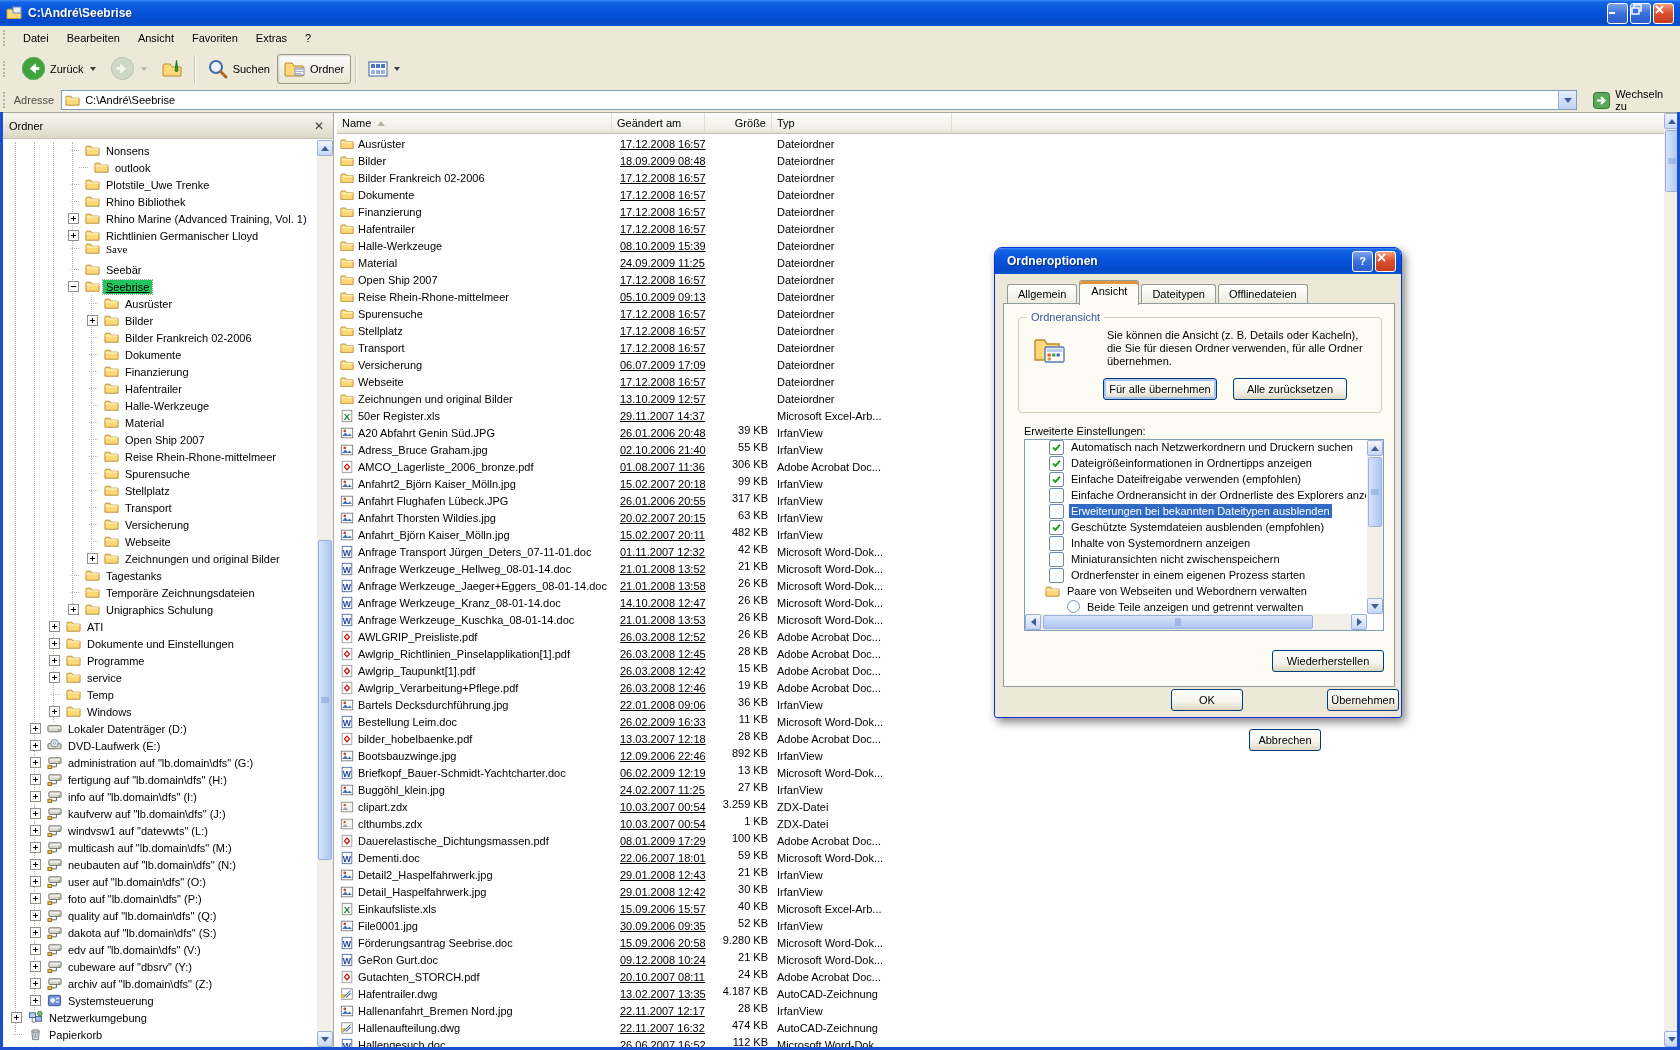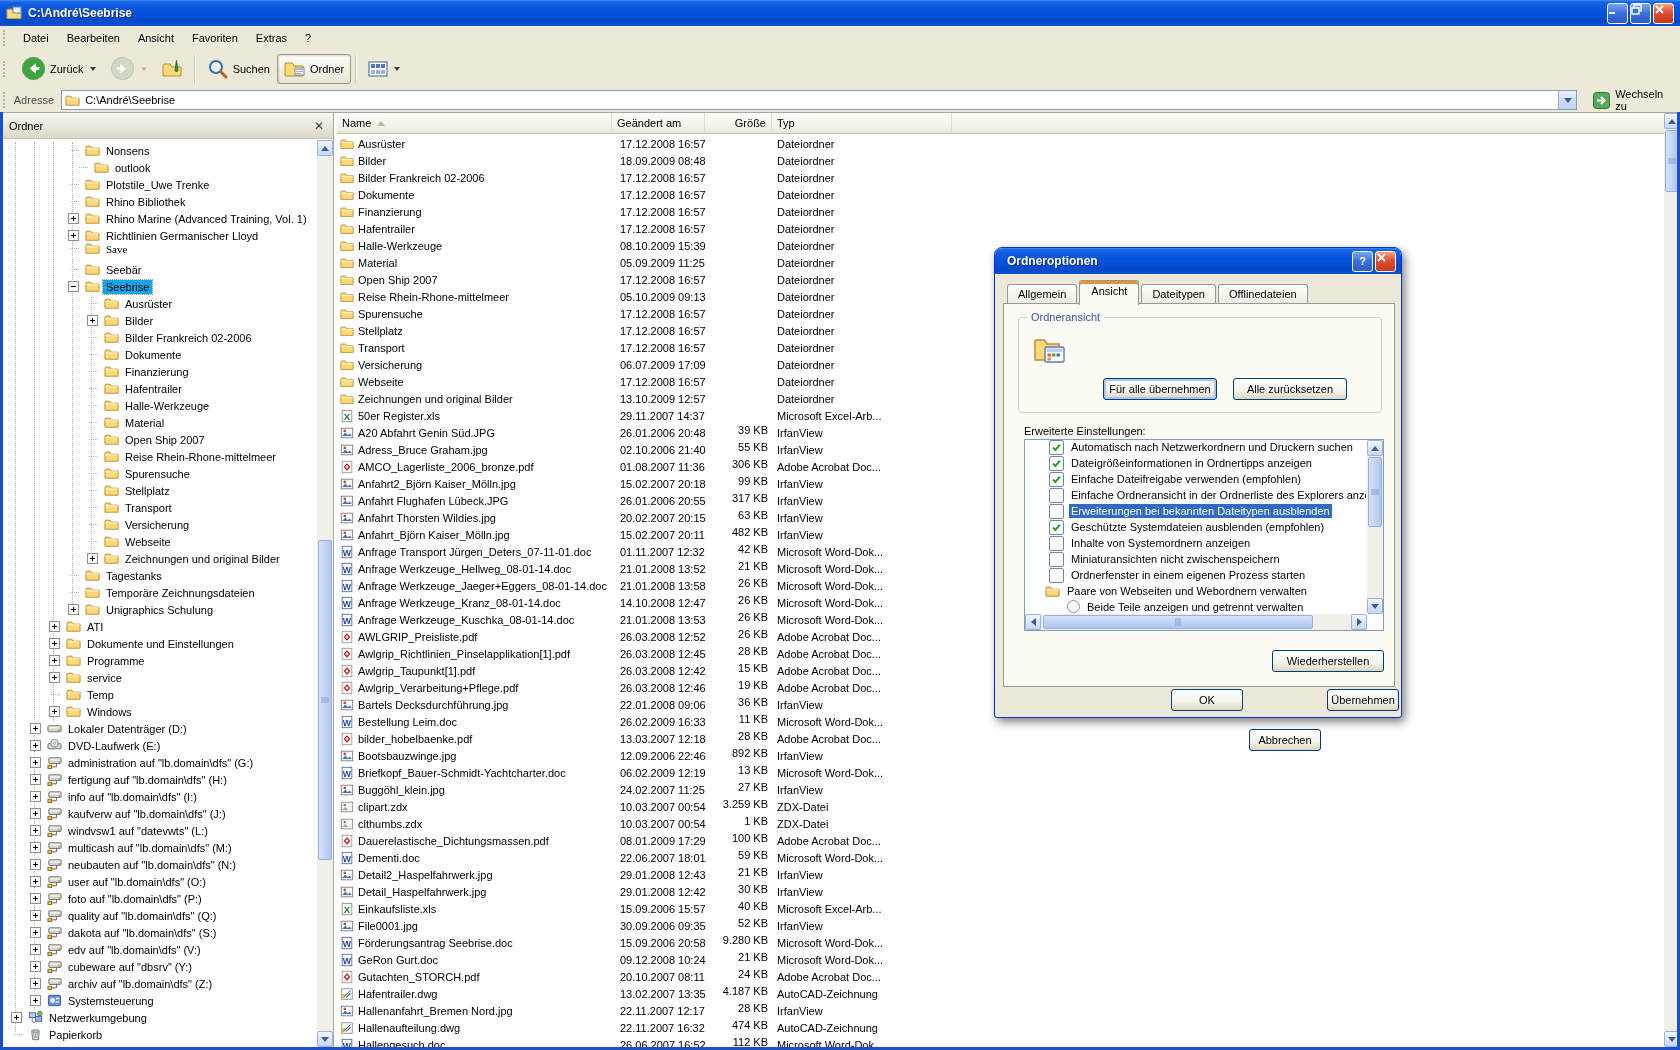"17.12.2008 16:57" .c-date { text-decoration: none -> underline }
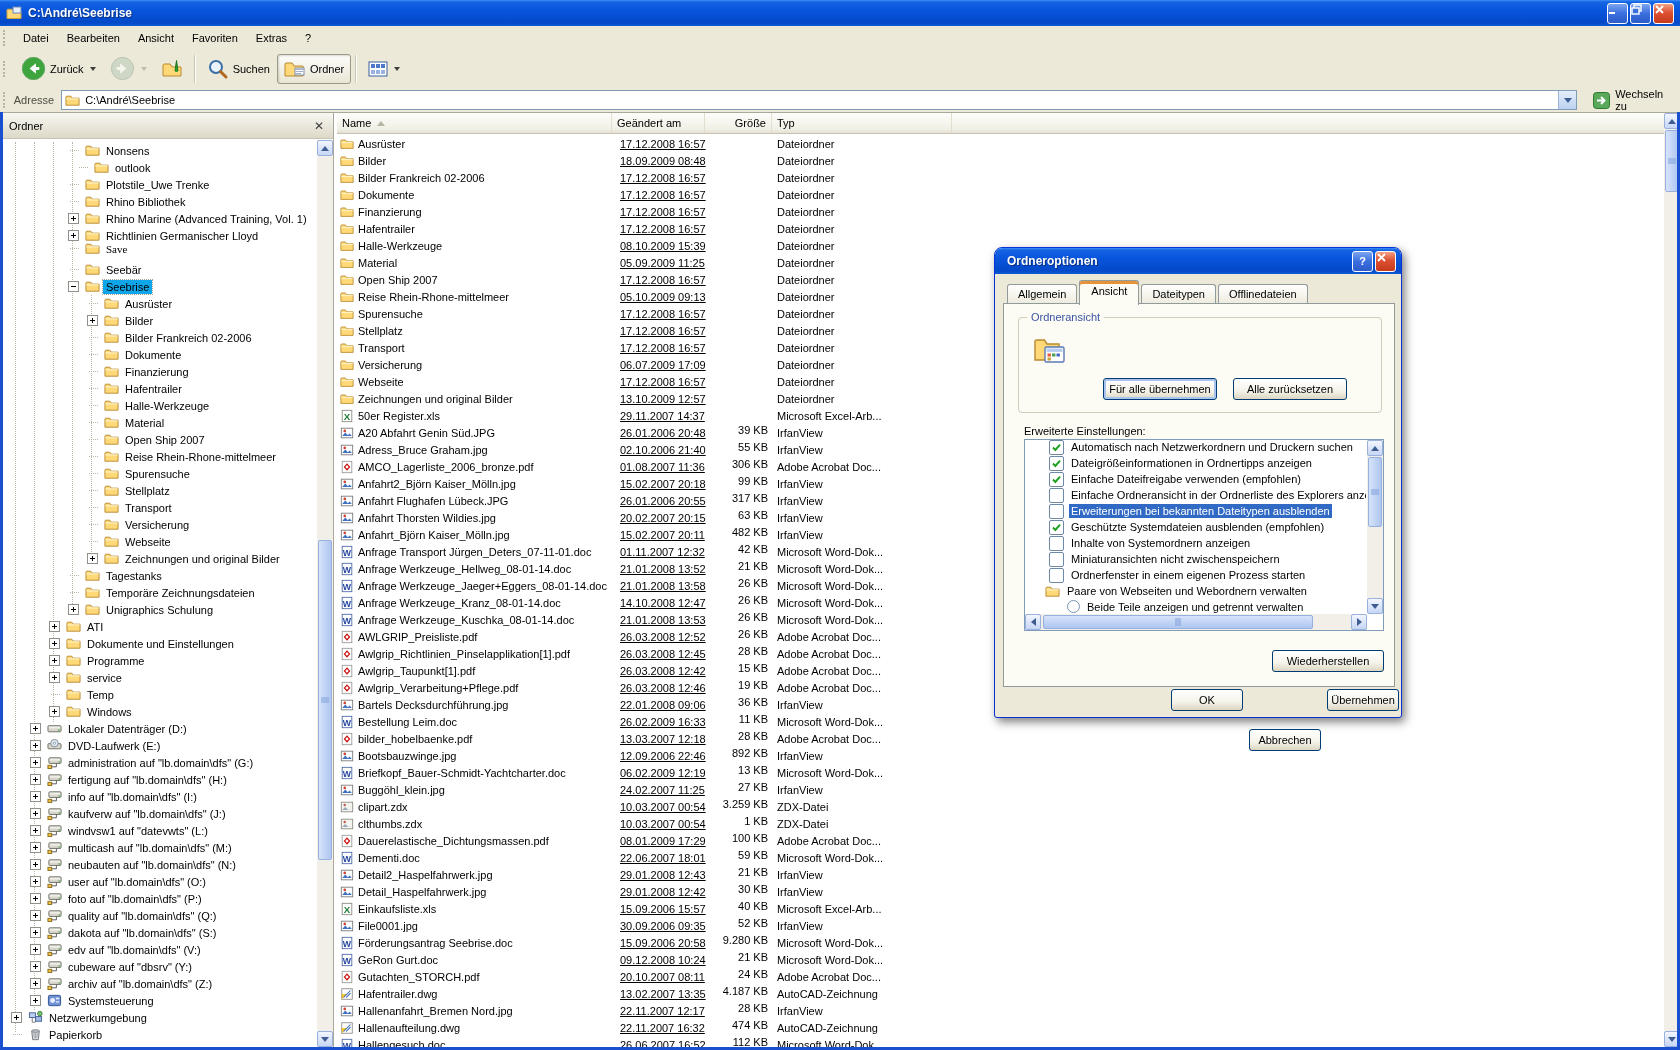"05.09.2009 11:25" div.fl-cell { text: 05.09.2009 -> 24.09.2009 }
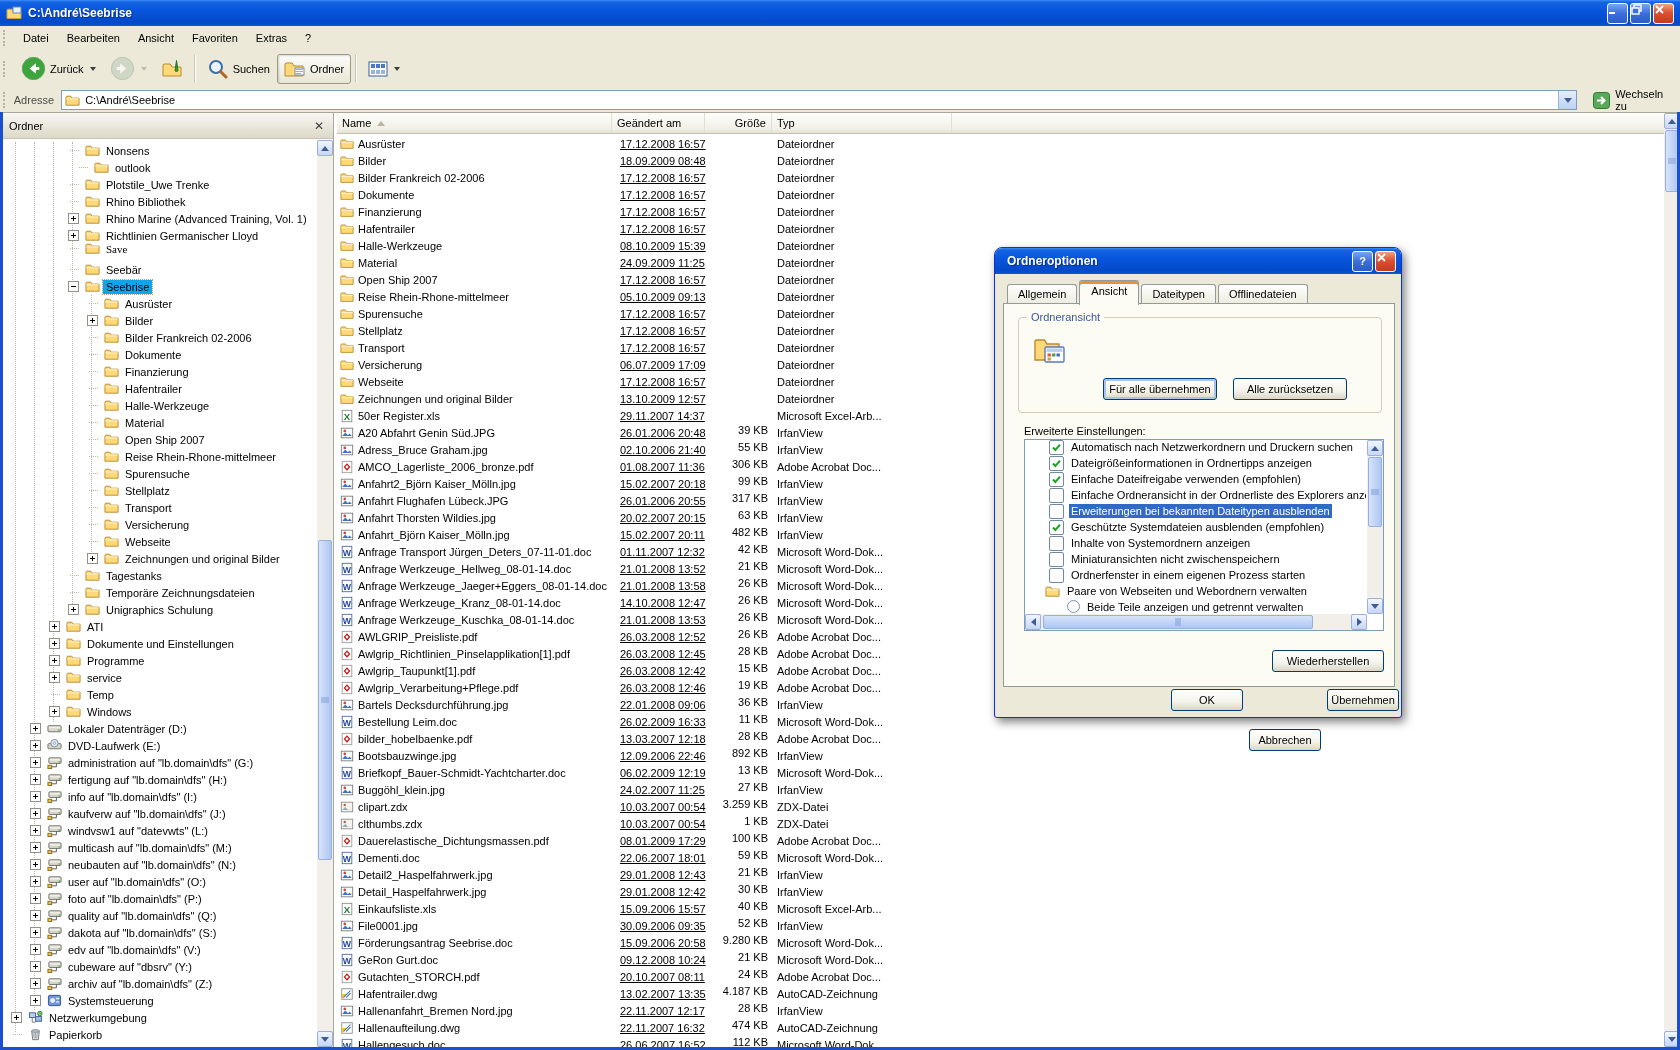"Seebrise" .tree-label.sel { background: #0ea5e9 -> #22c55e; text-decoration: none -> underline }
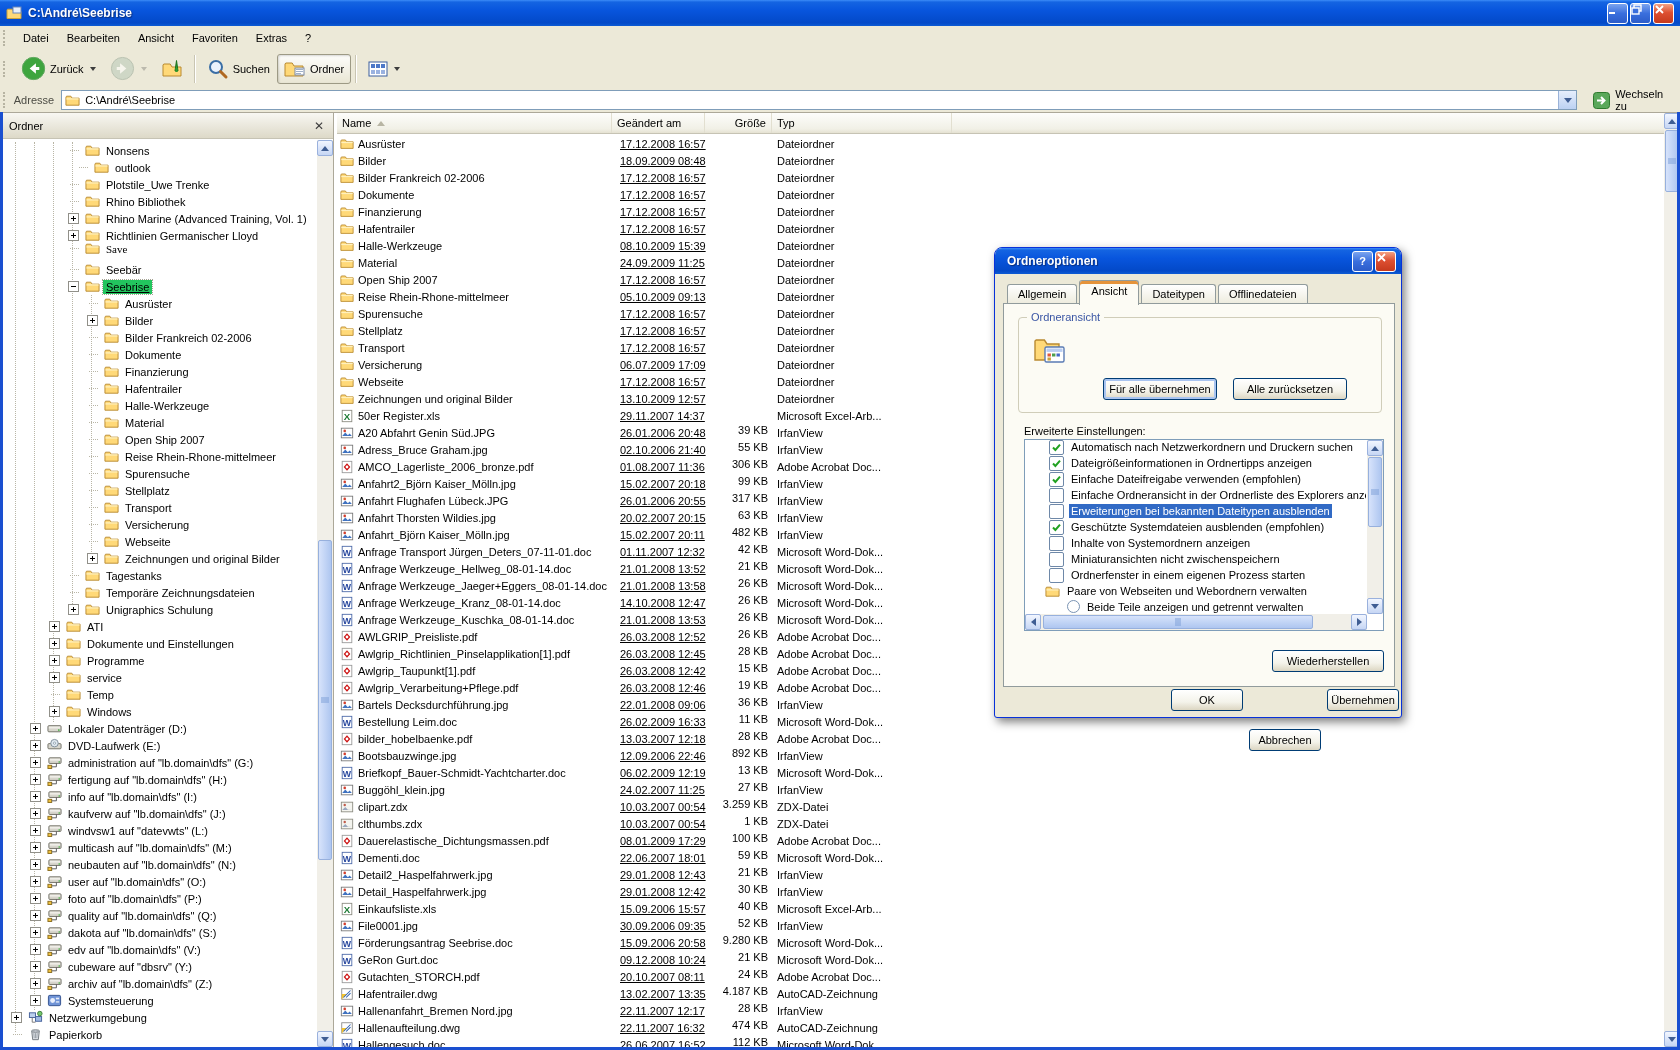"Sie können die Ansicht (z." div.gb-text { html: none -> <div>Sie können die Ansicht (z. B. Details oder Kacheln), die Sie für diesen Ordner verwenden, für alle Ordner übernehmen.</div> }
